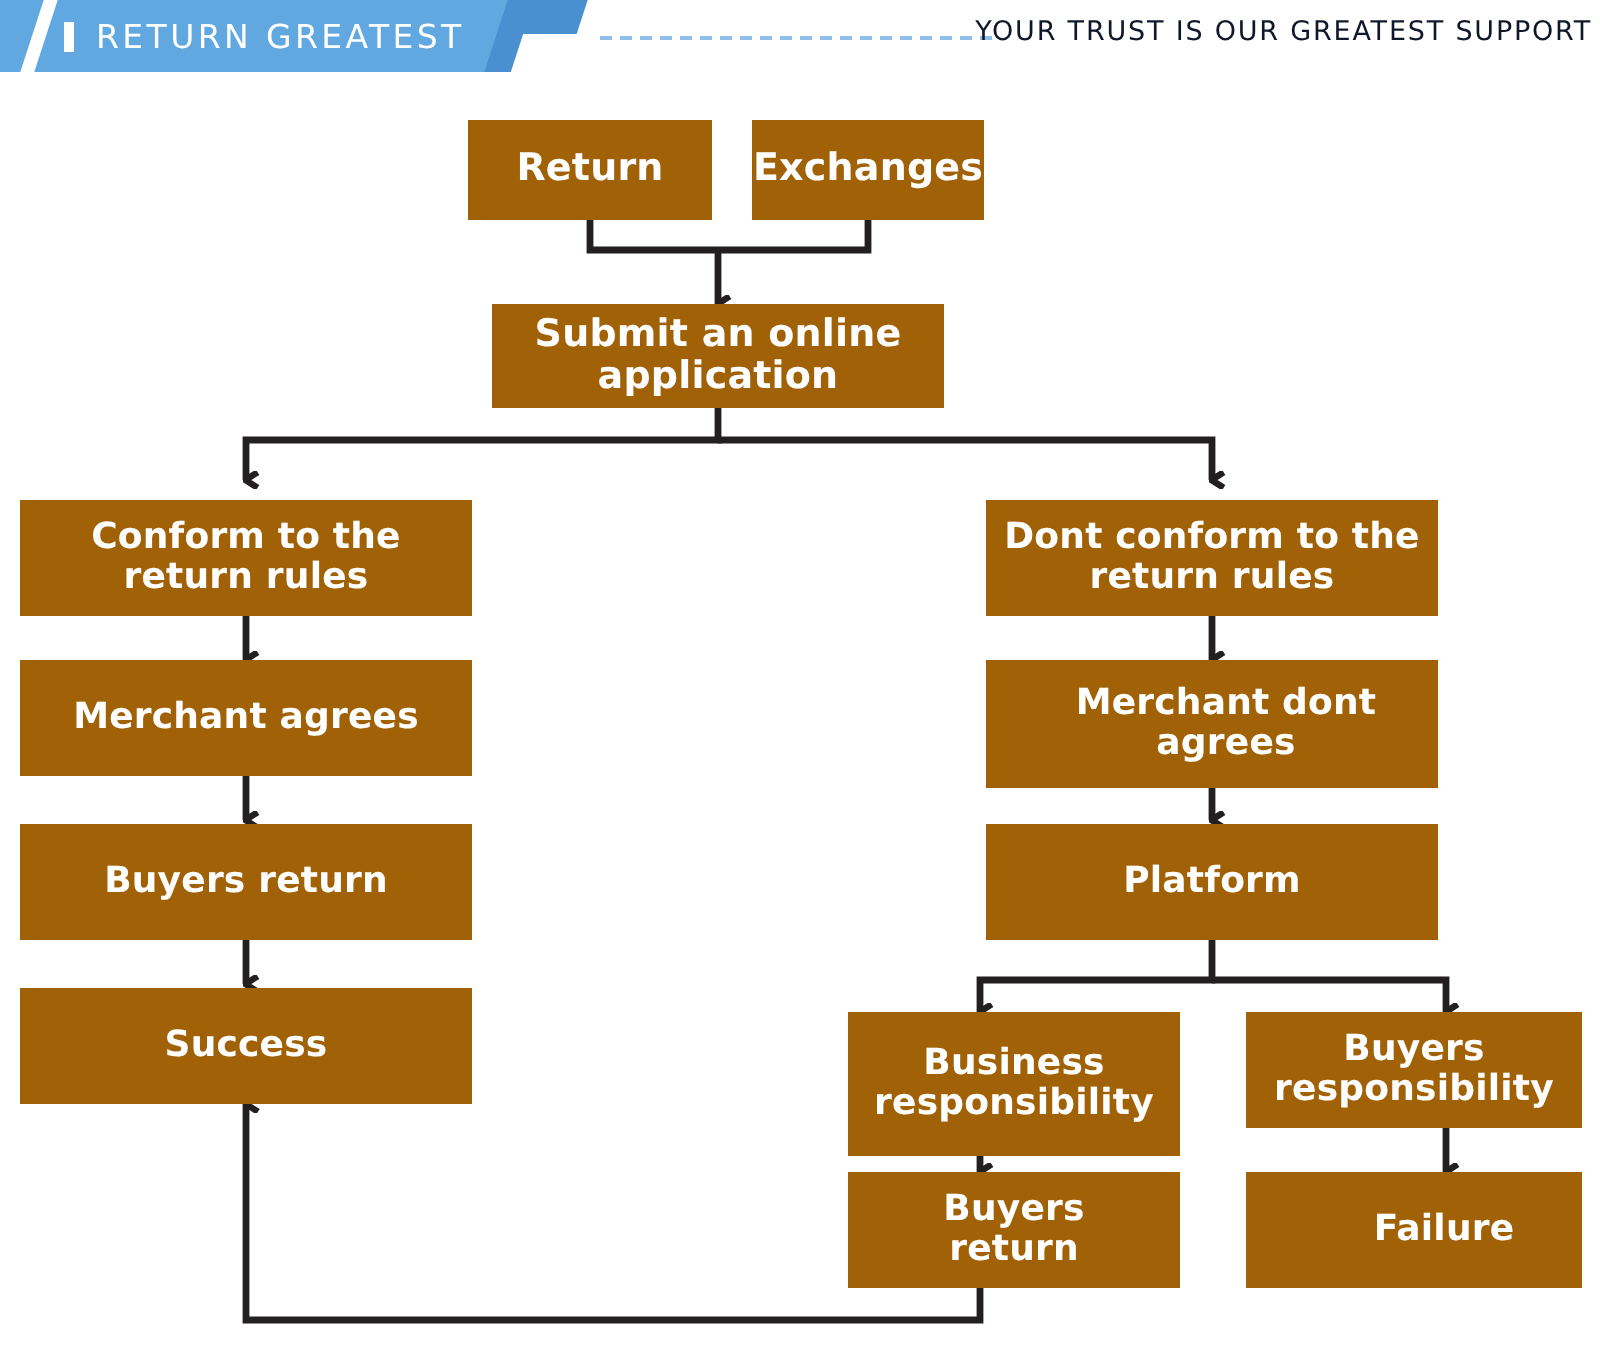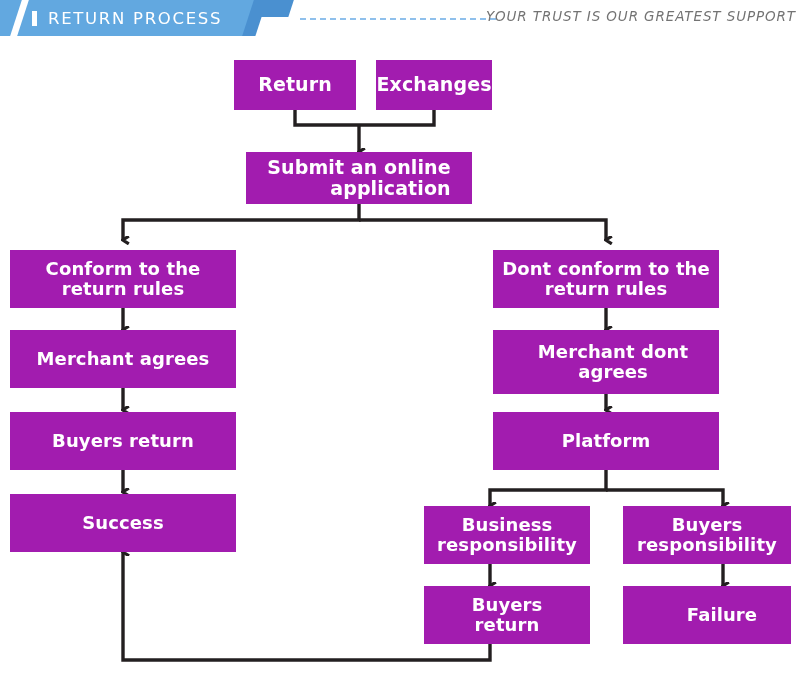"RETURN PROCESS" span.banner-title { text: PROCESS -> GREATEST }
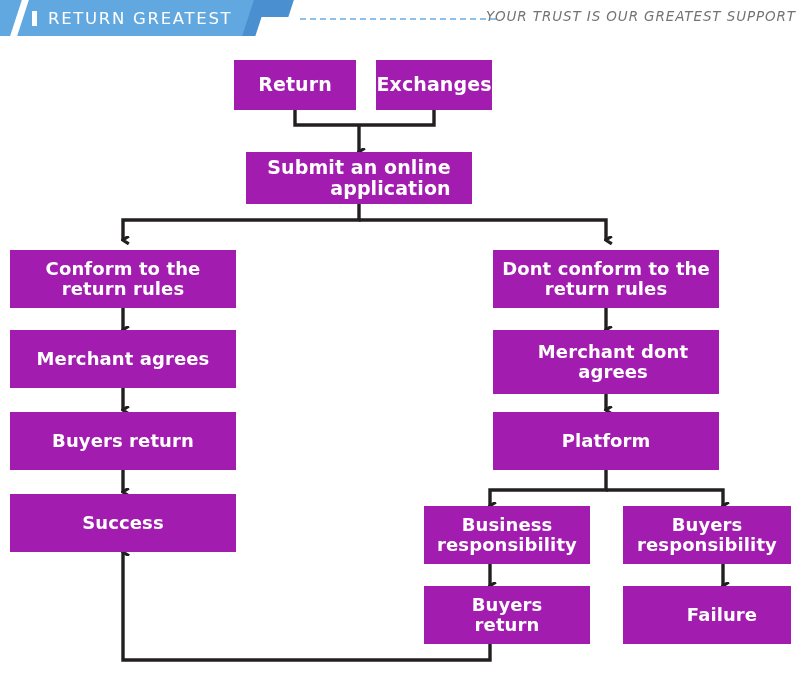"YOUR TRUST IS OUR GREATEST" .tagline { color: #737373 -> #0f172a; font-style: italic -> none }
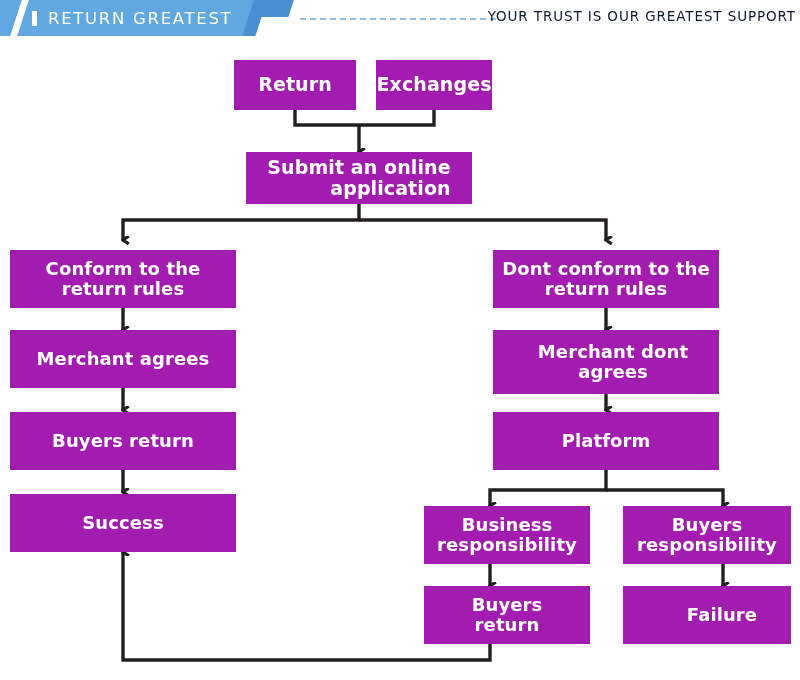"Return" .node { background: #a21caf -> #a16207 }
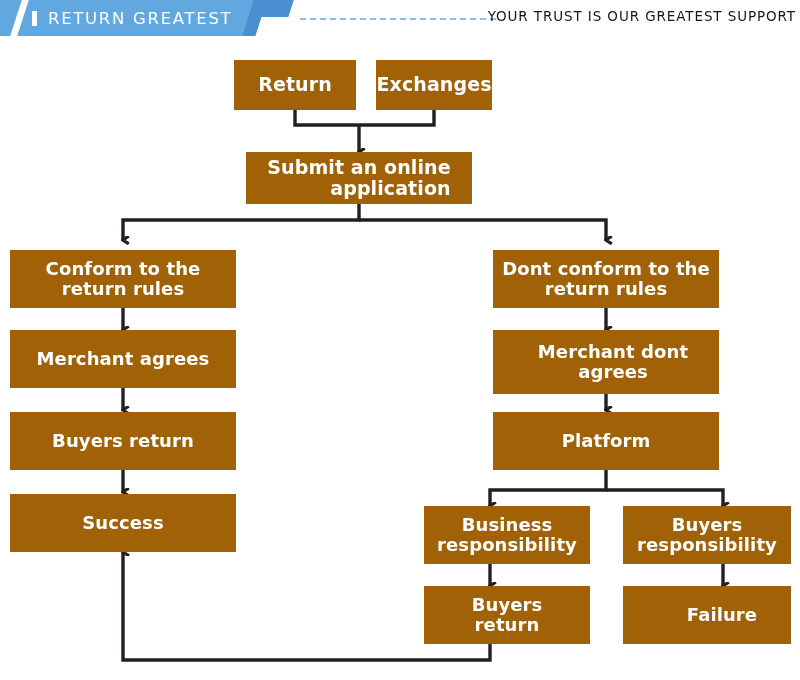"Submit an online" div.node { text-align: right -> none }
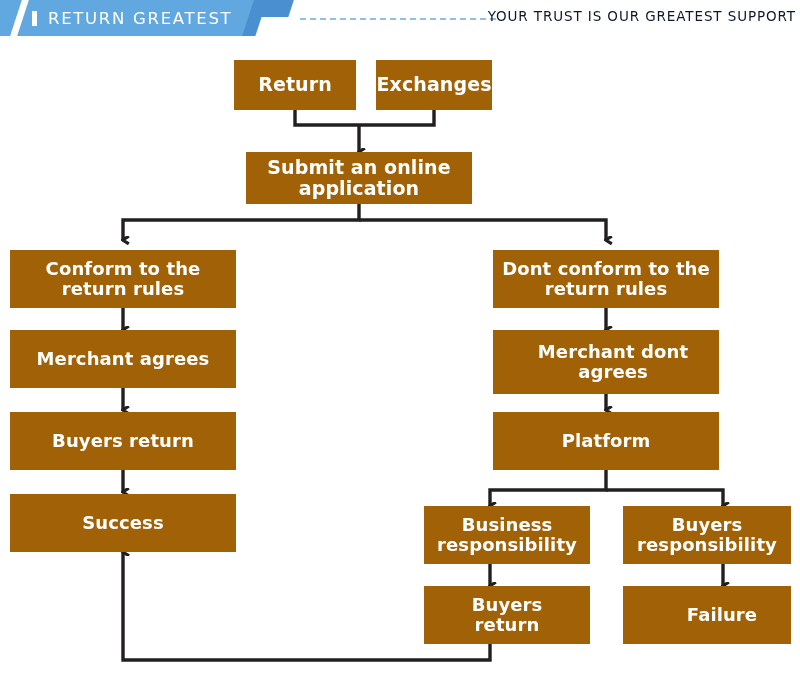"Business" div.node { height: 58px -> 72px }
